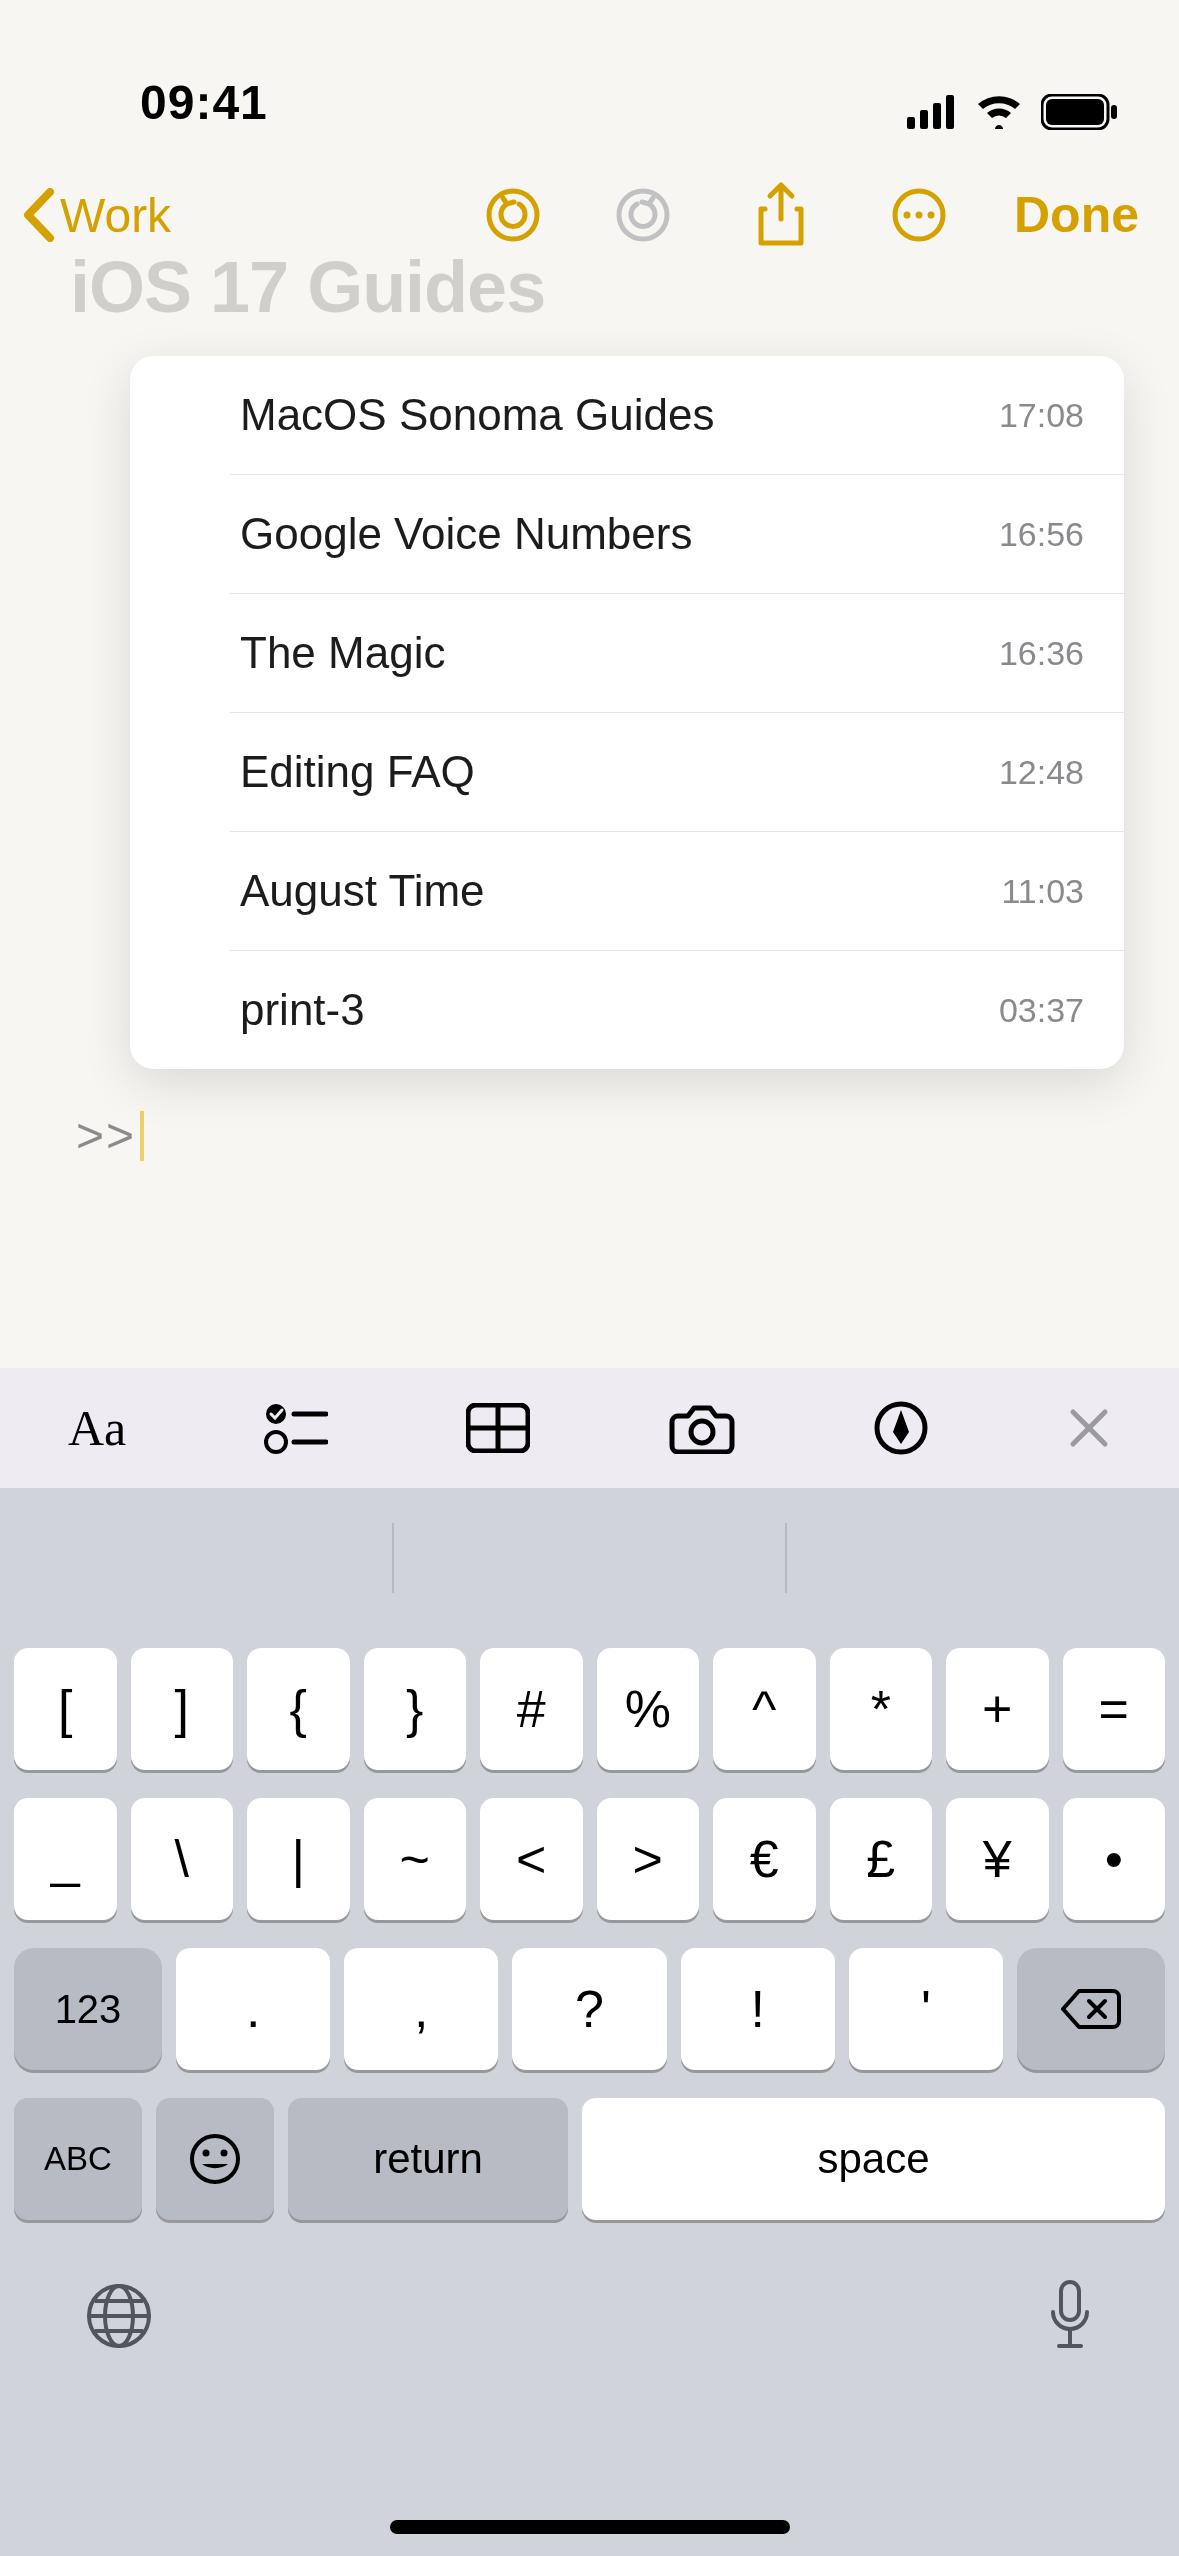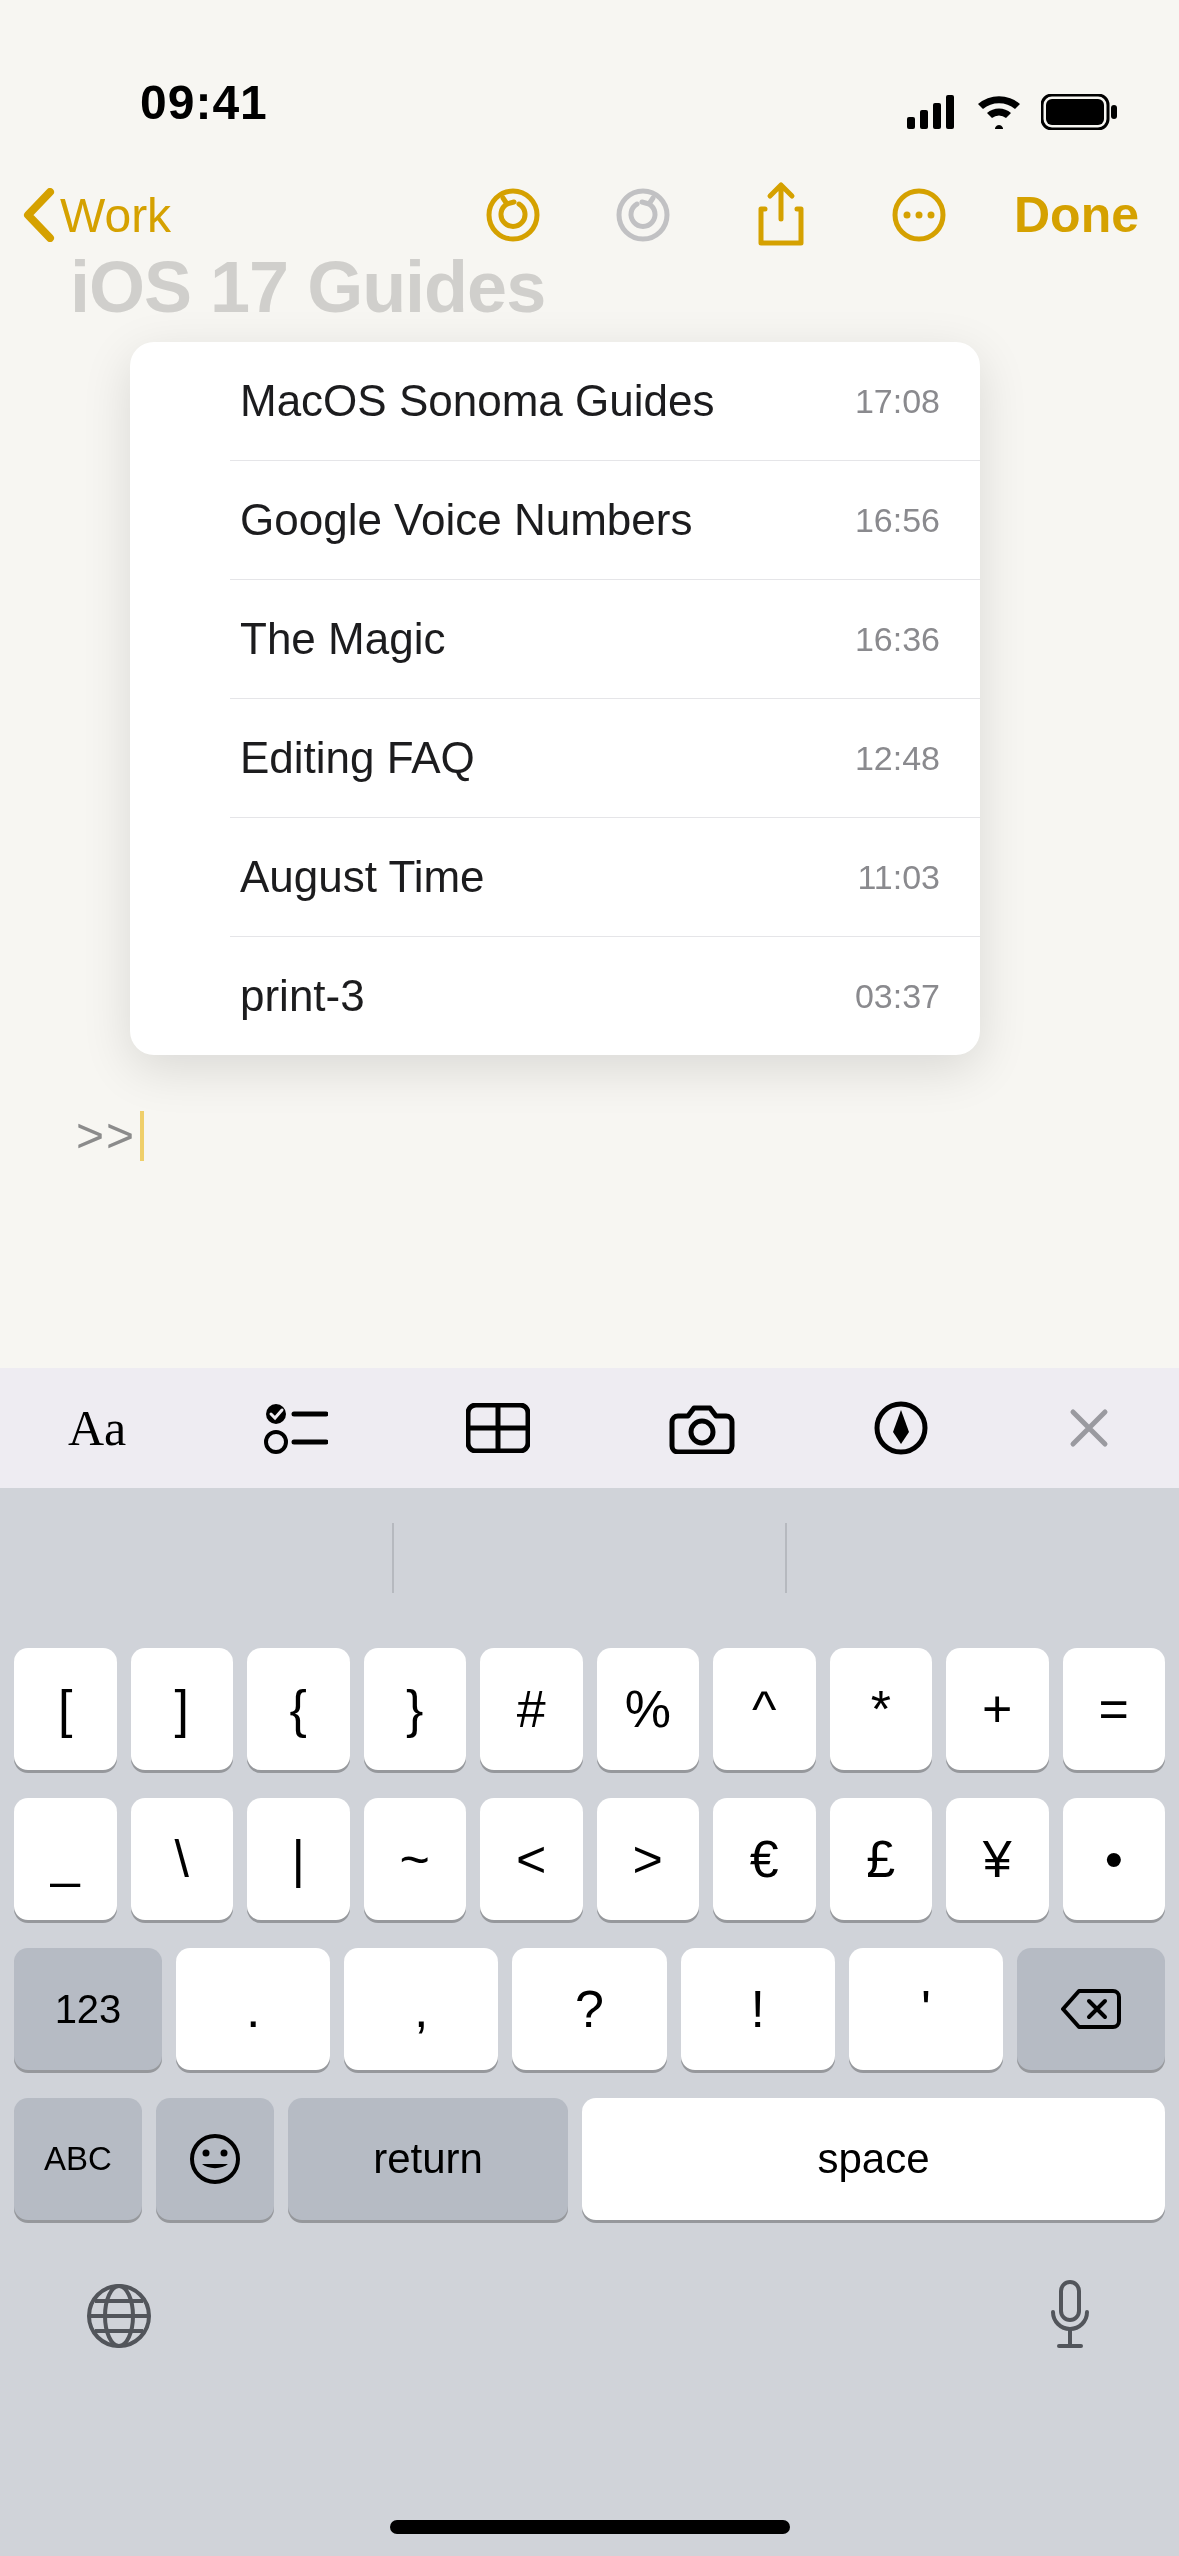"MacOS Sonoma Guides" .popup { top: 342px -> 356px; width: 850px -> 994px }
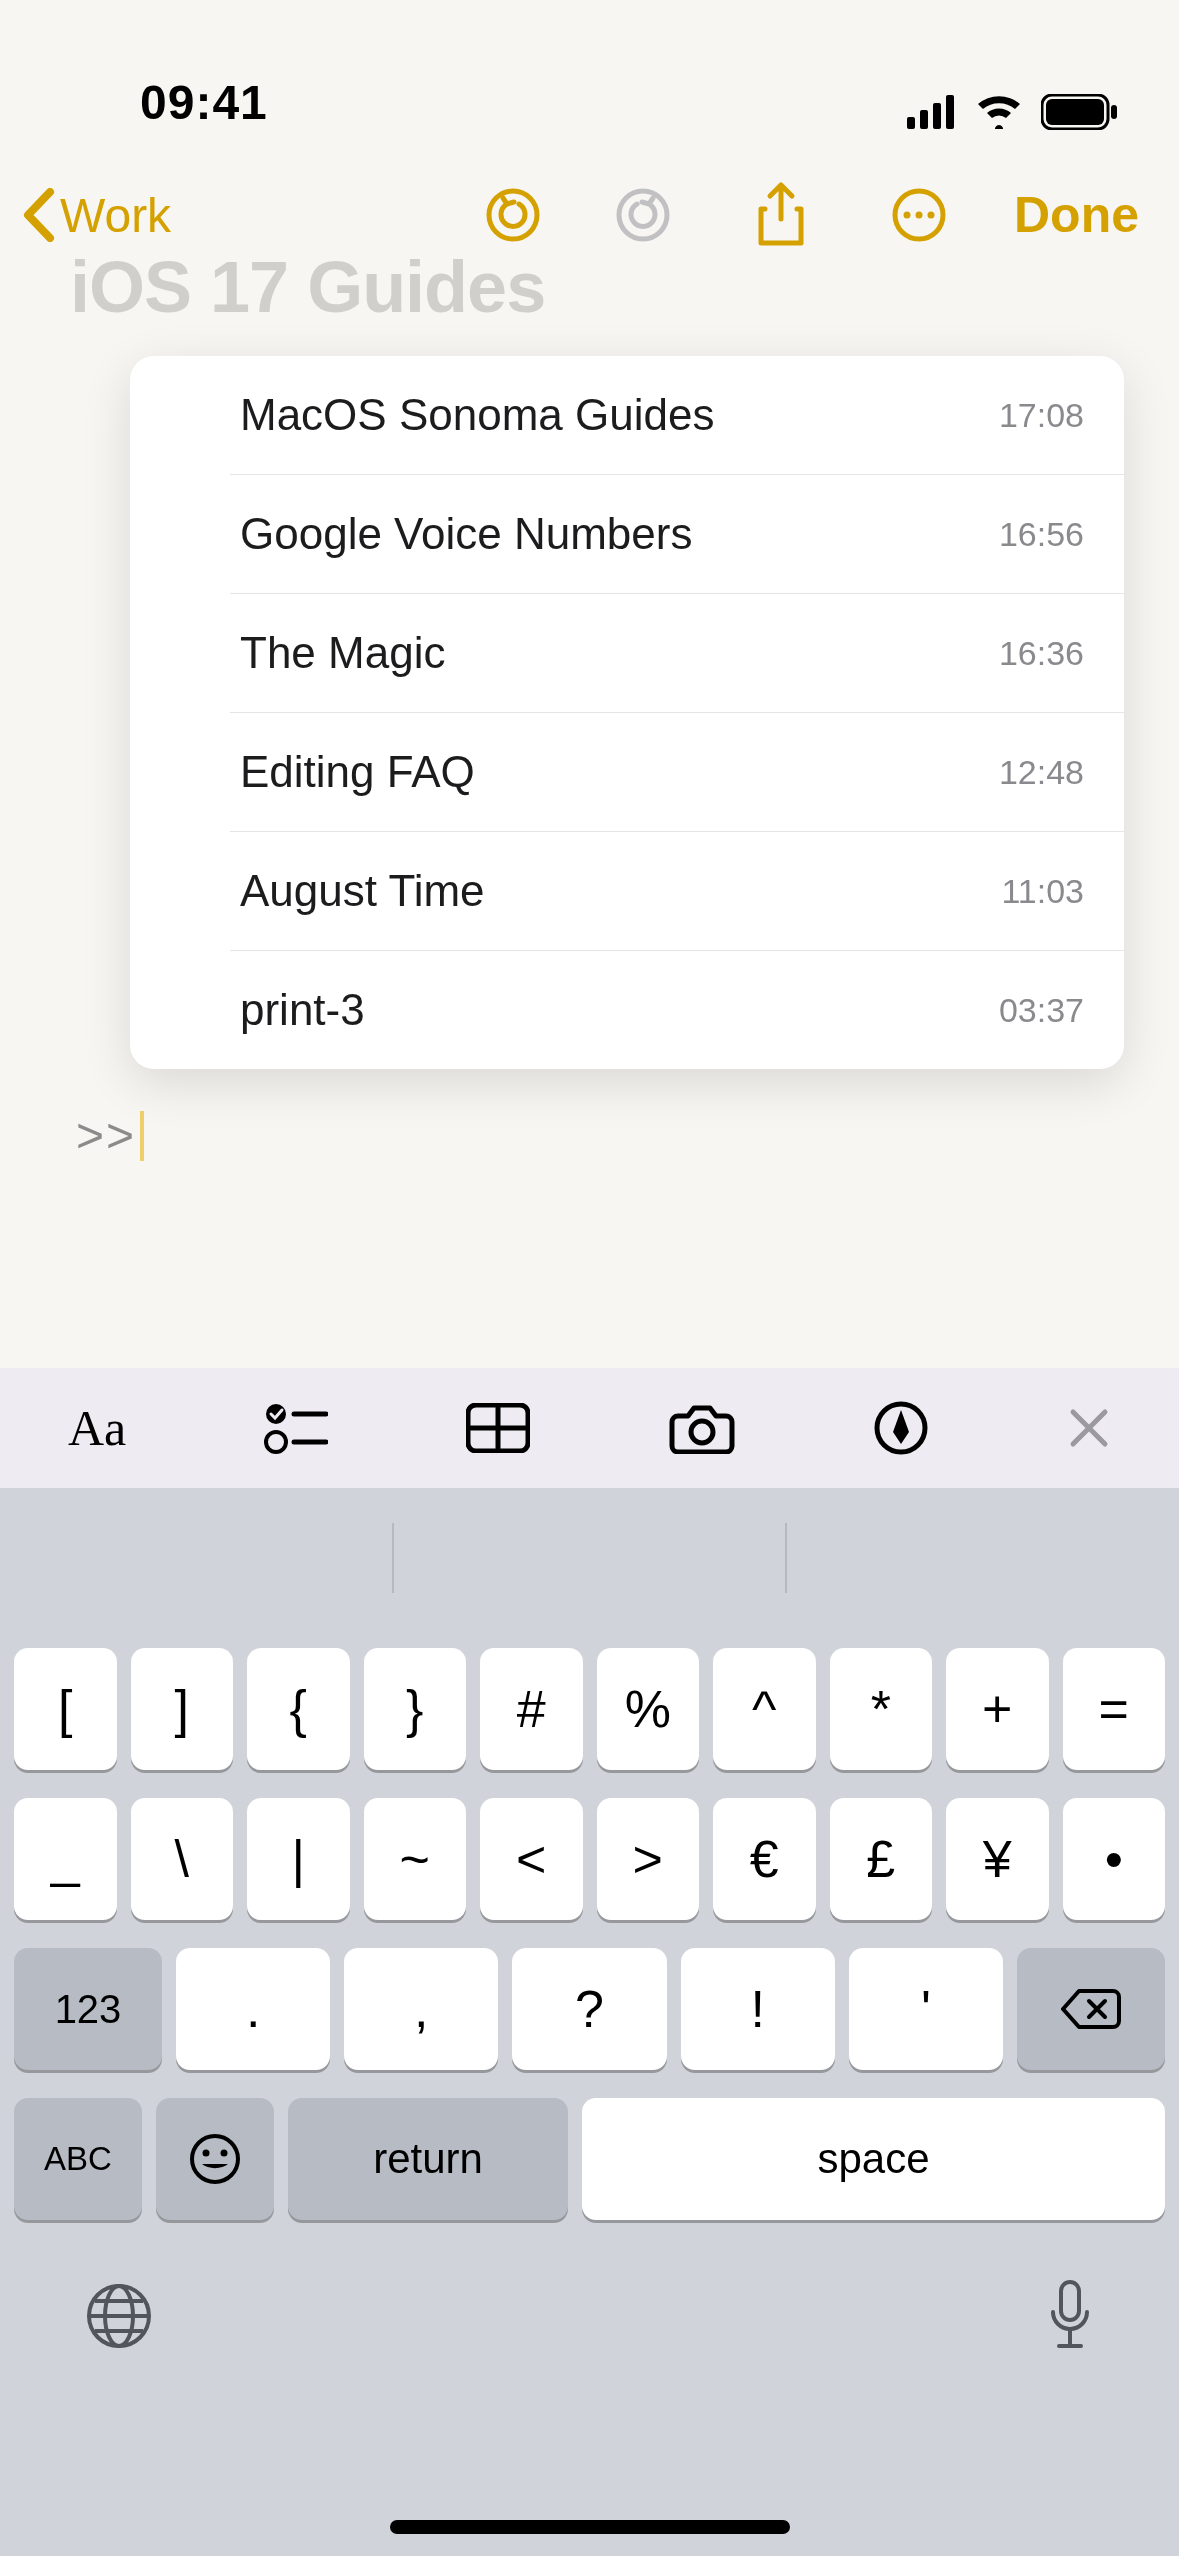"123" .krow.r3 .kmod { border-radius: none -> 20px }
